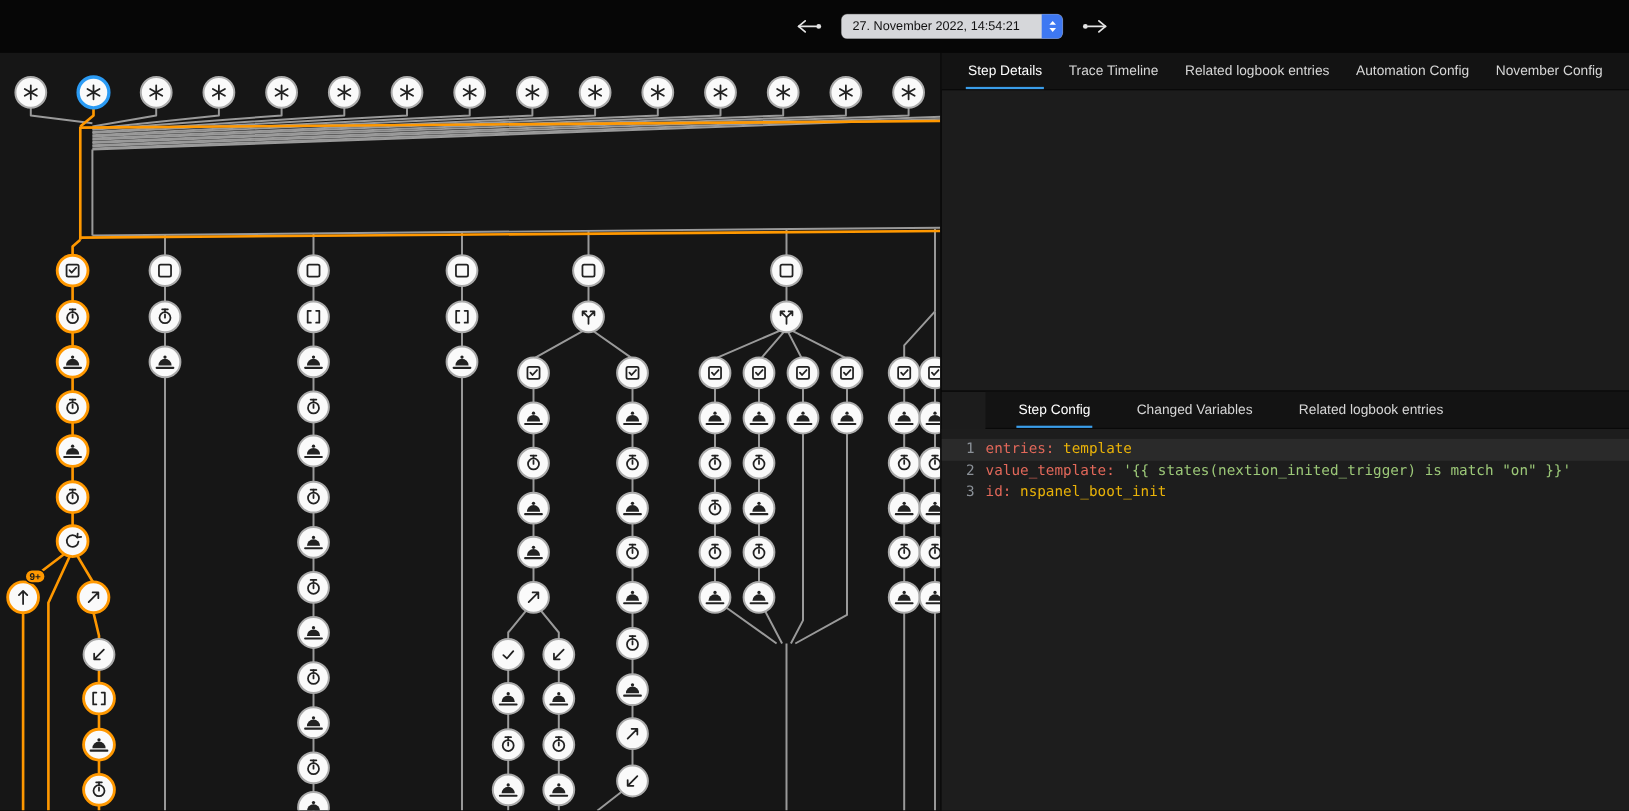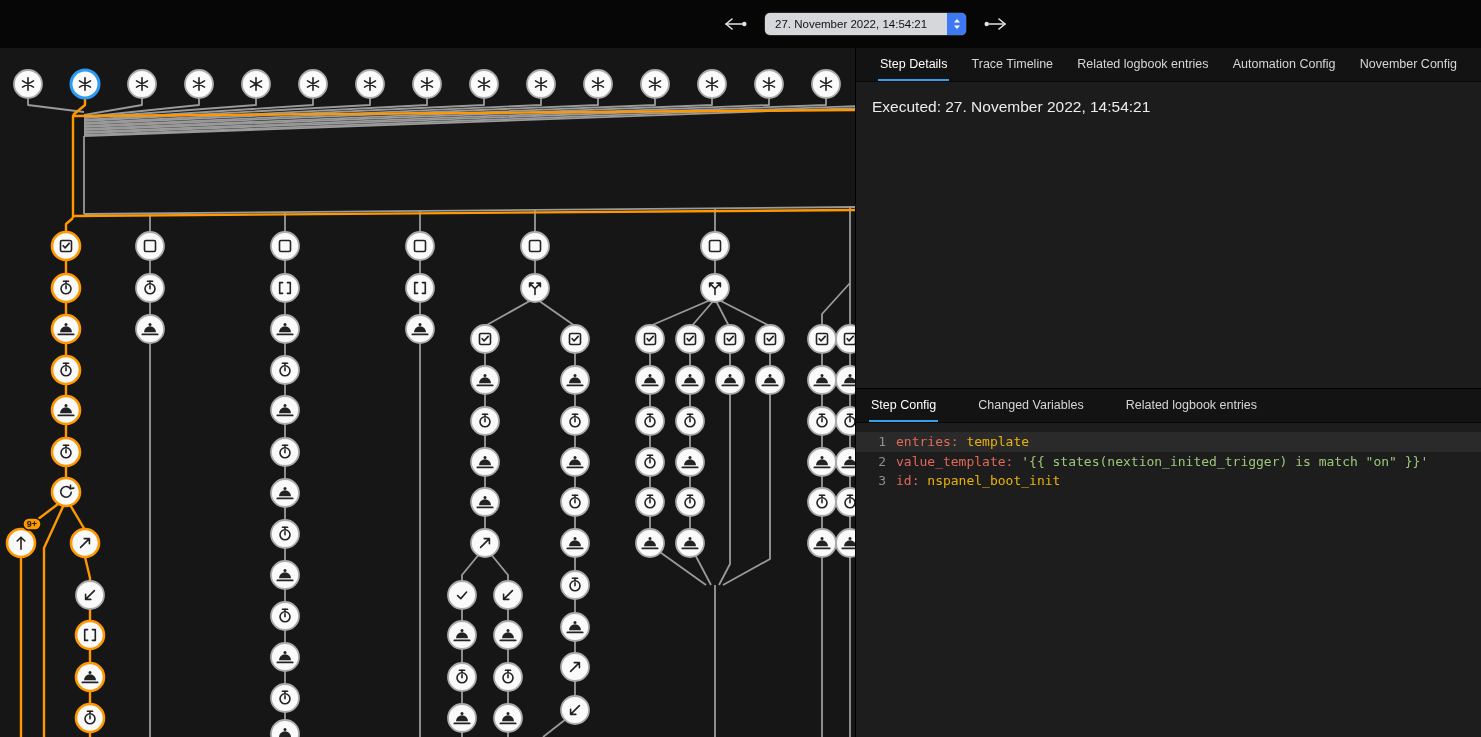"Step Details" .right-pane { gap: 33px -> none }
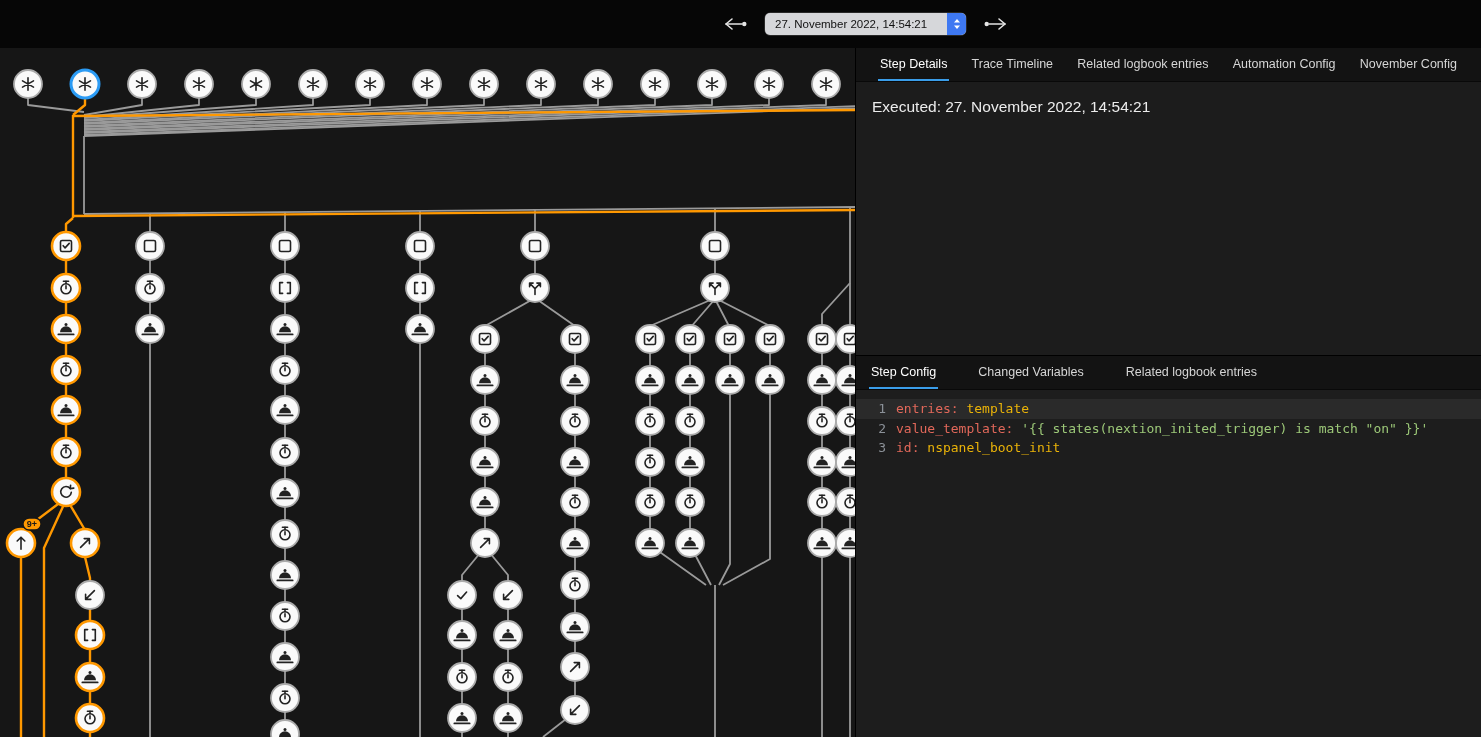"Executed: 27. November 2022, 14:54:21" div.panel-body { html: <div> <span>Executed: 27. November 2022, 14:54:21</span> </div> -> none }
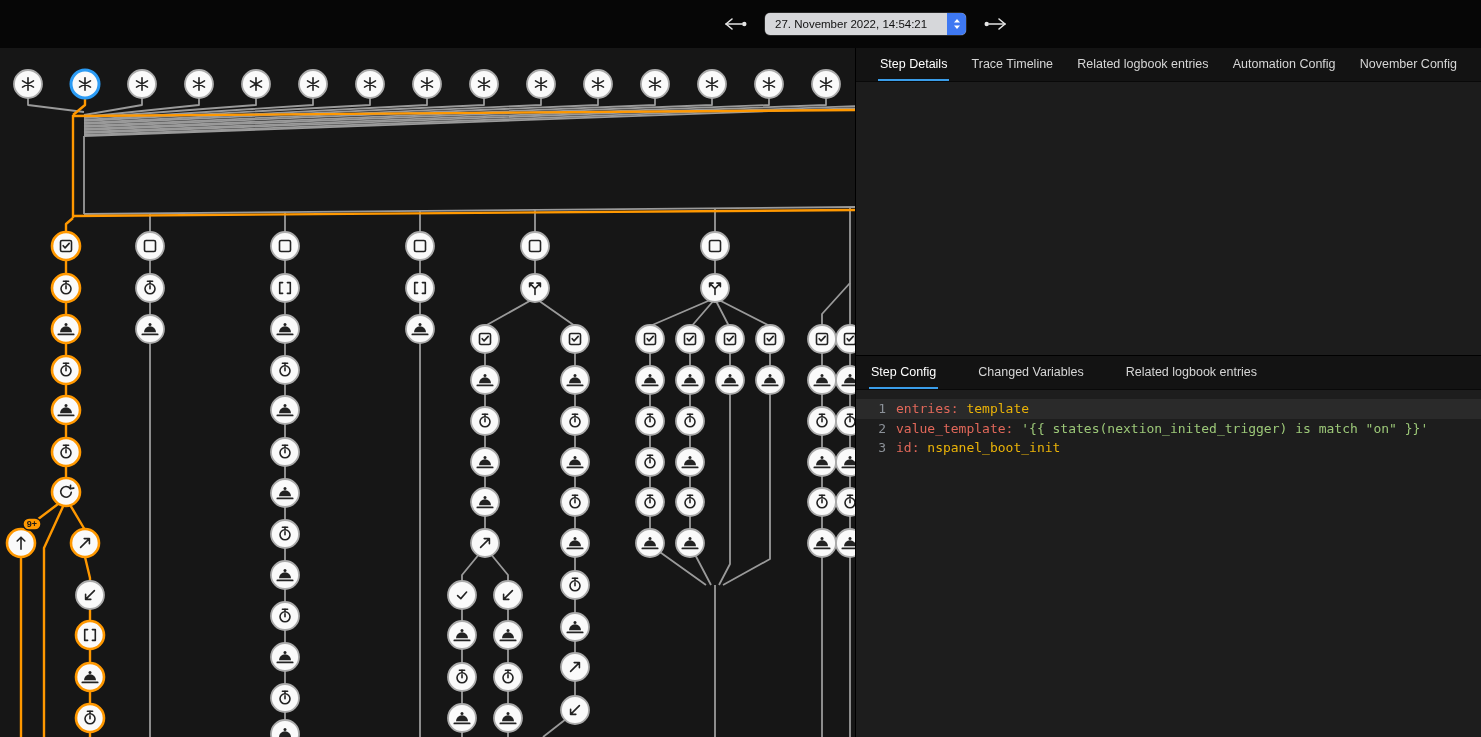"Step Config" #bottom-tabs { margin-left: none -> 40px; padding: 0 13px -> 0 28px }
